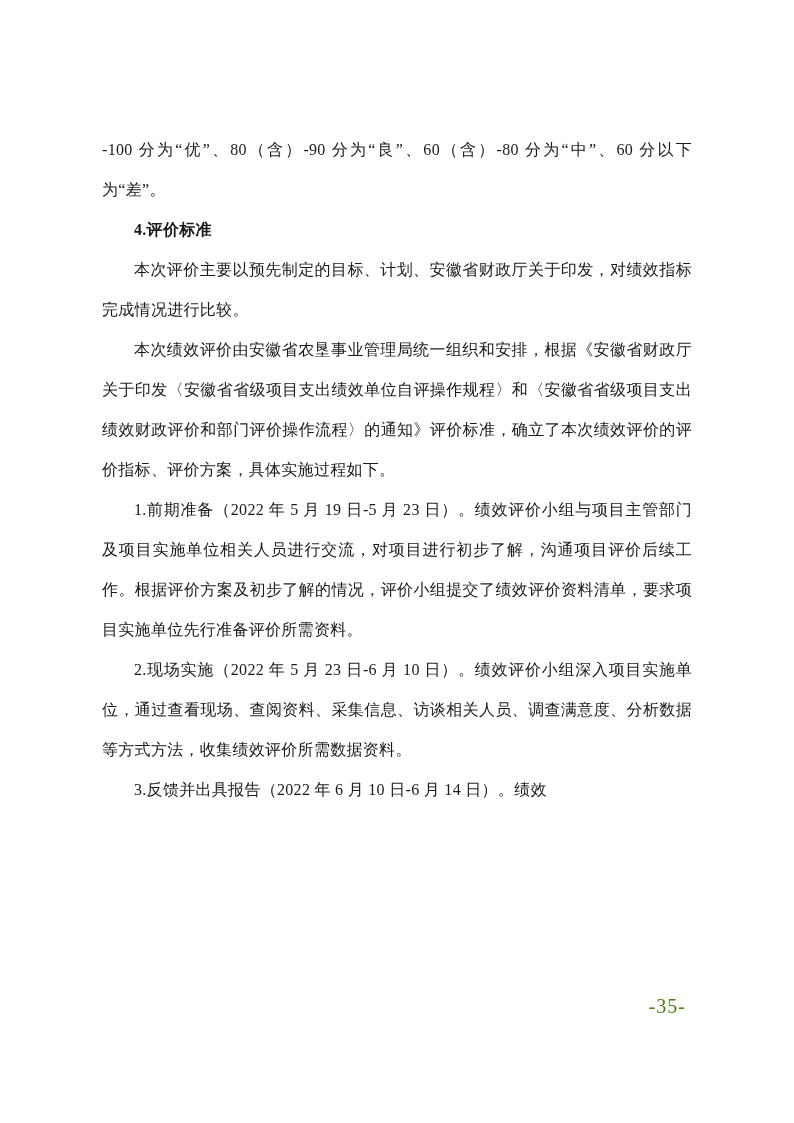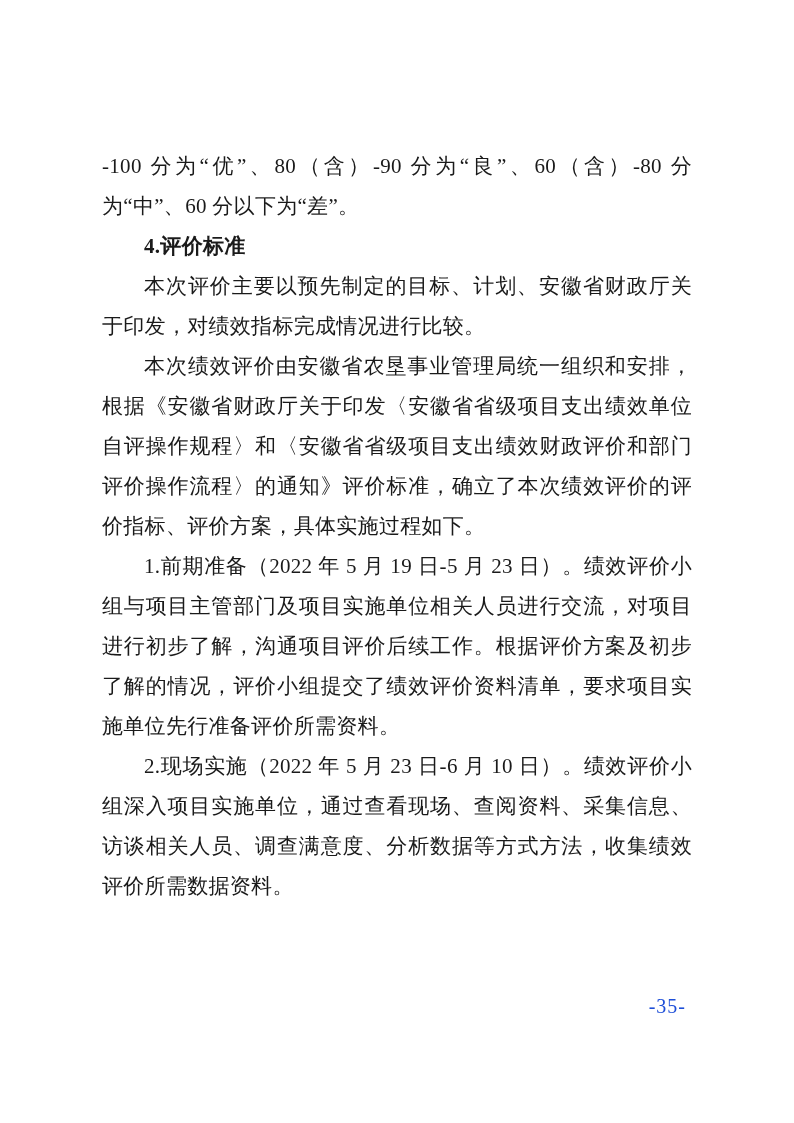"-100 分为“优”、80（含）-90 分为“良”、60（含）-80" .content { font-size: 21px -> 16px; top: 146px -> 130px }
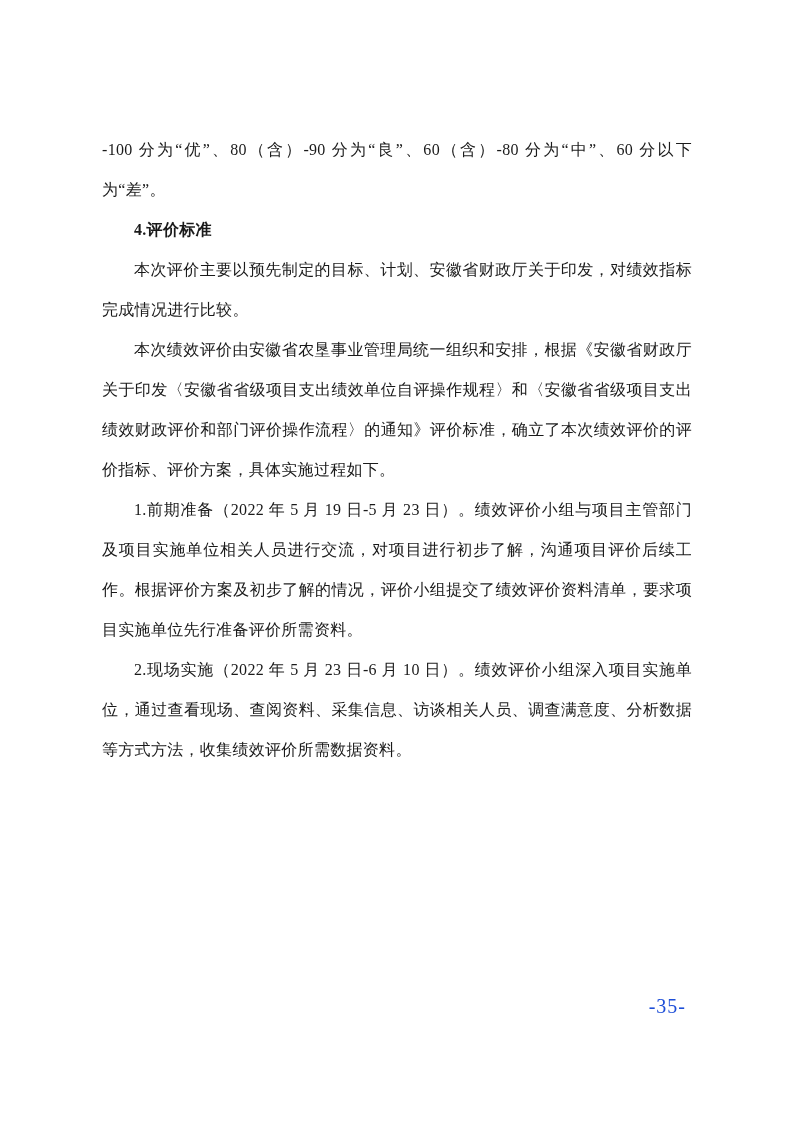"3.反馈并出具报告（2022 年 6 月 10" p.para-indent { html: none -> <p>3.反馈并出具报告（2022 年 6 月 10 日-6 月 14 日）。绩效</p> }
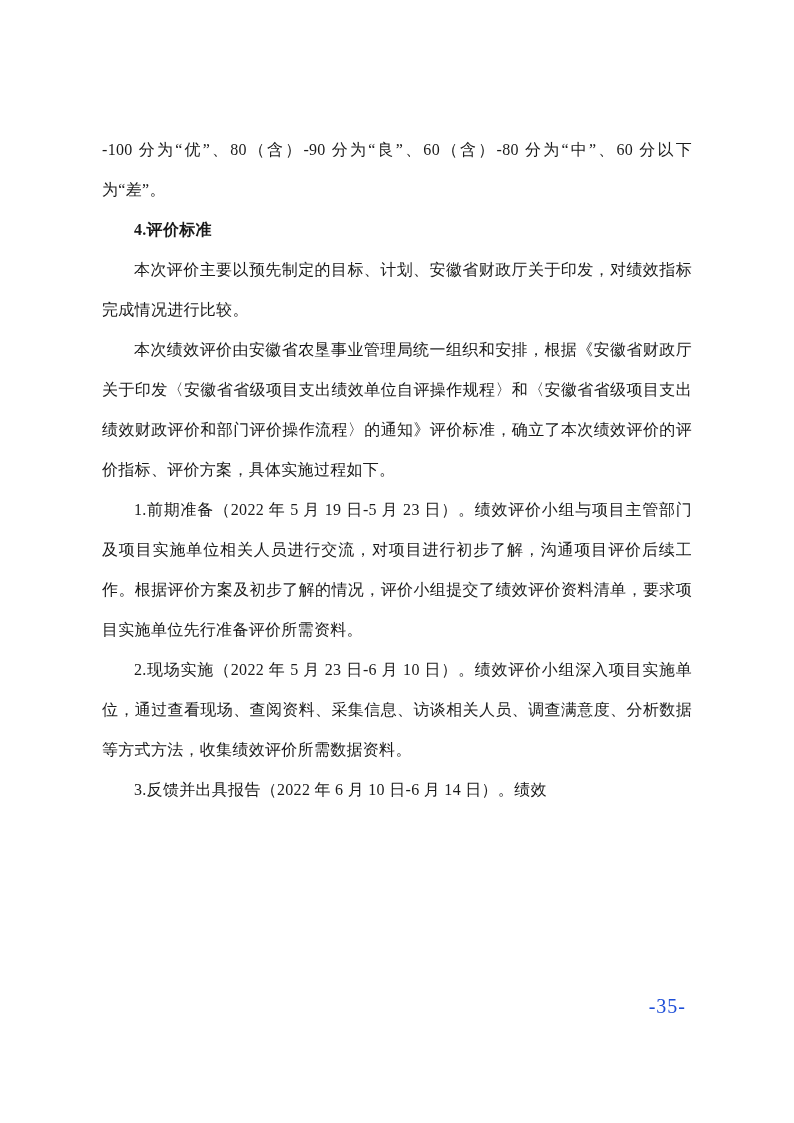"-35-" .page-footer { color: #1d4ed8 -> #4d7c0f }
